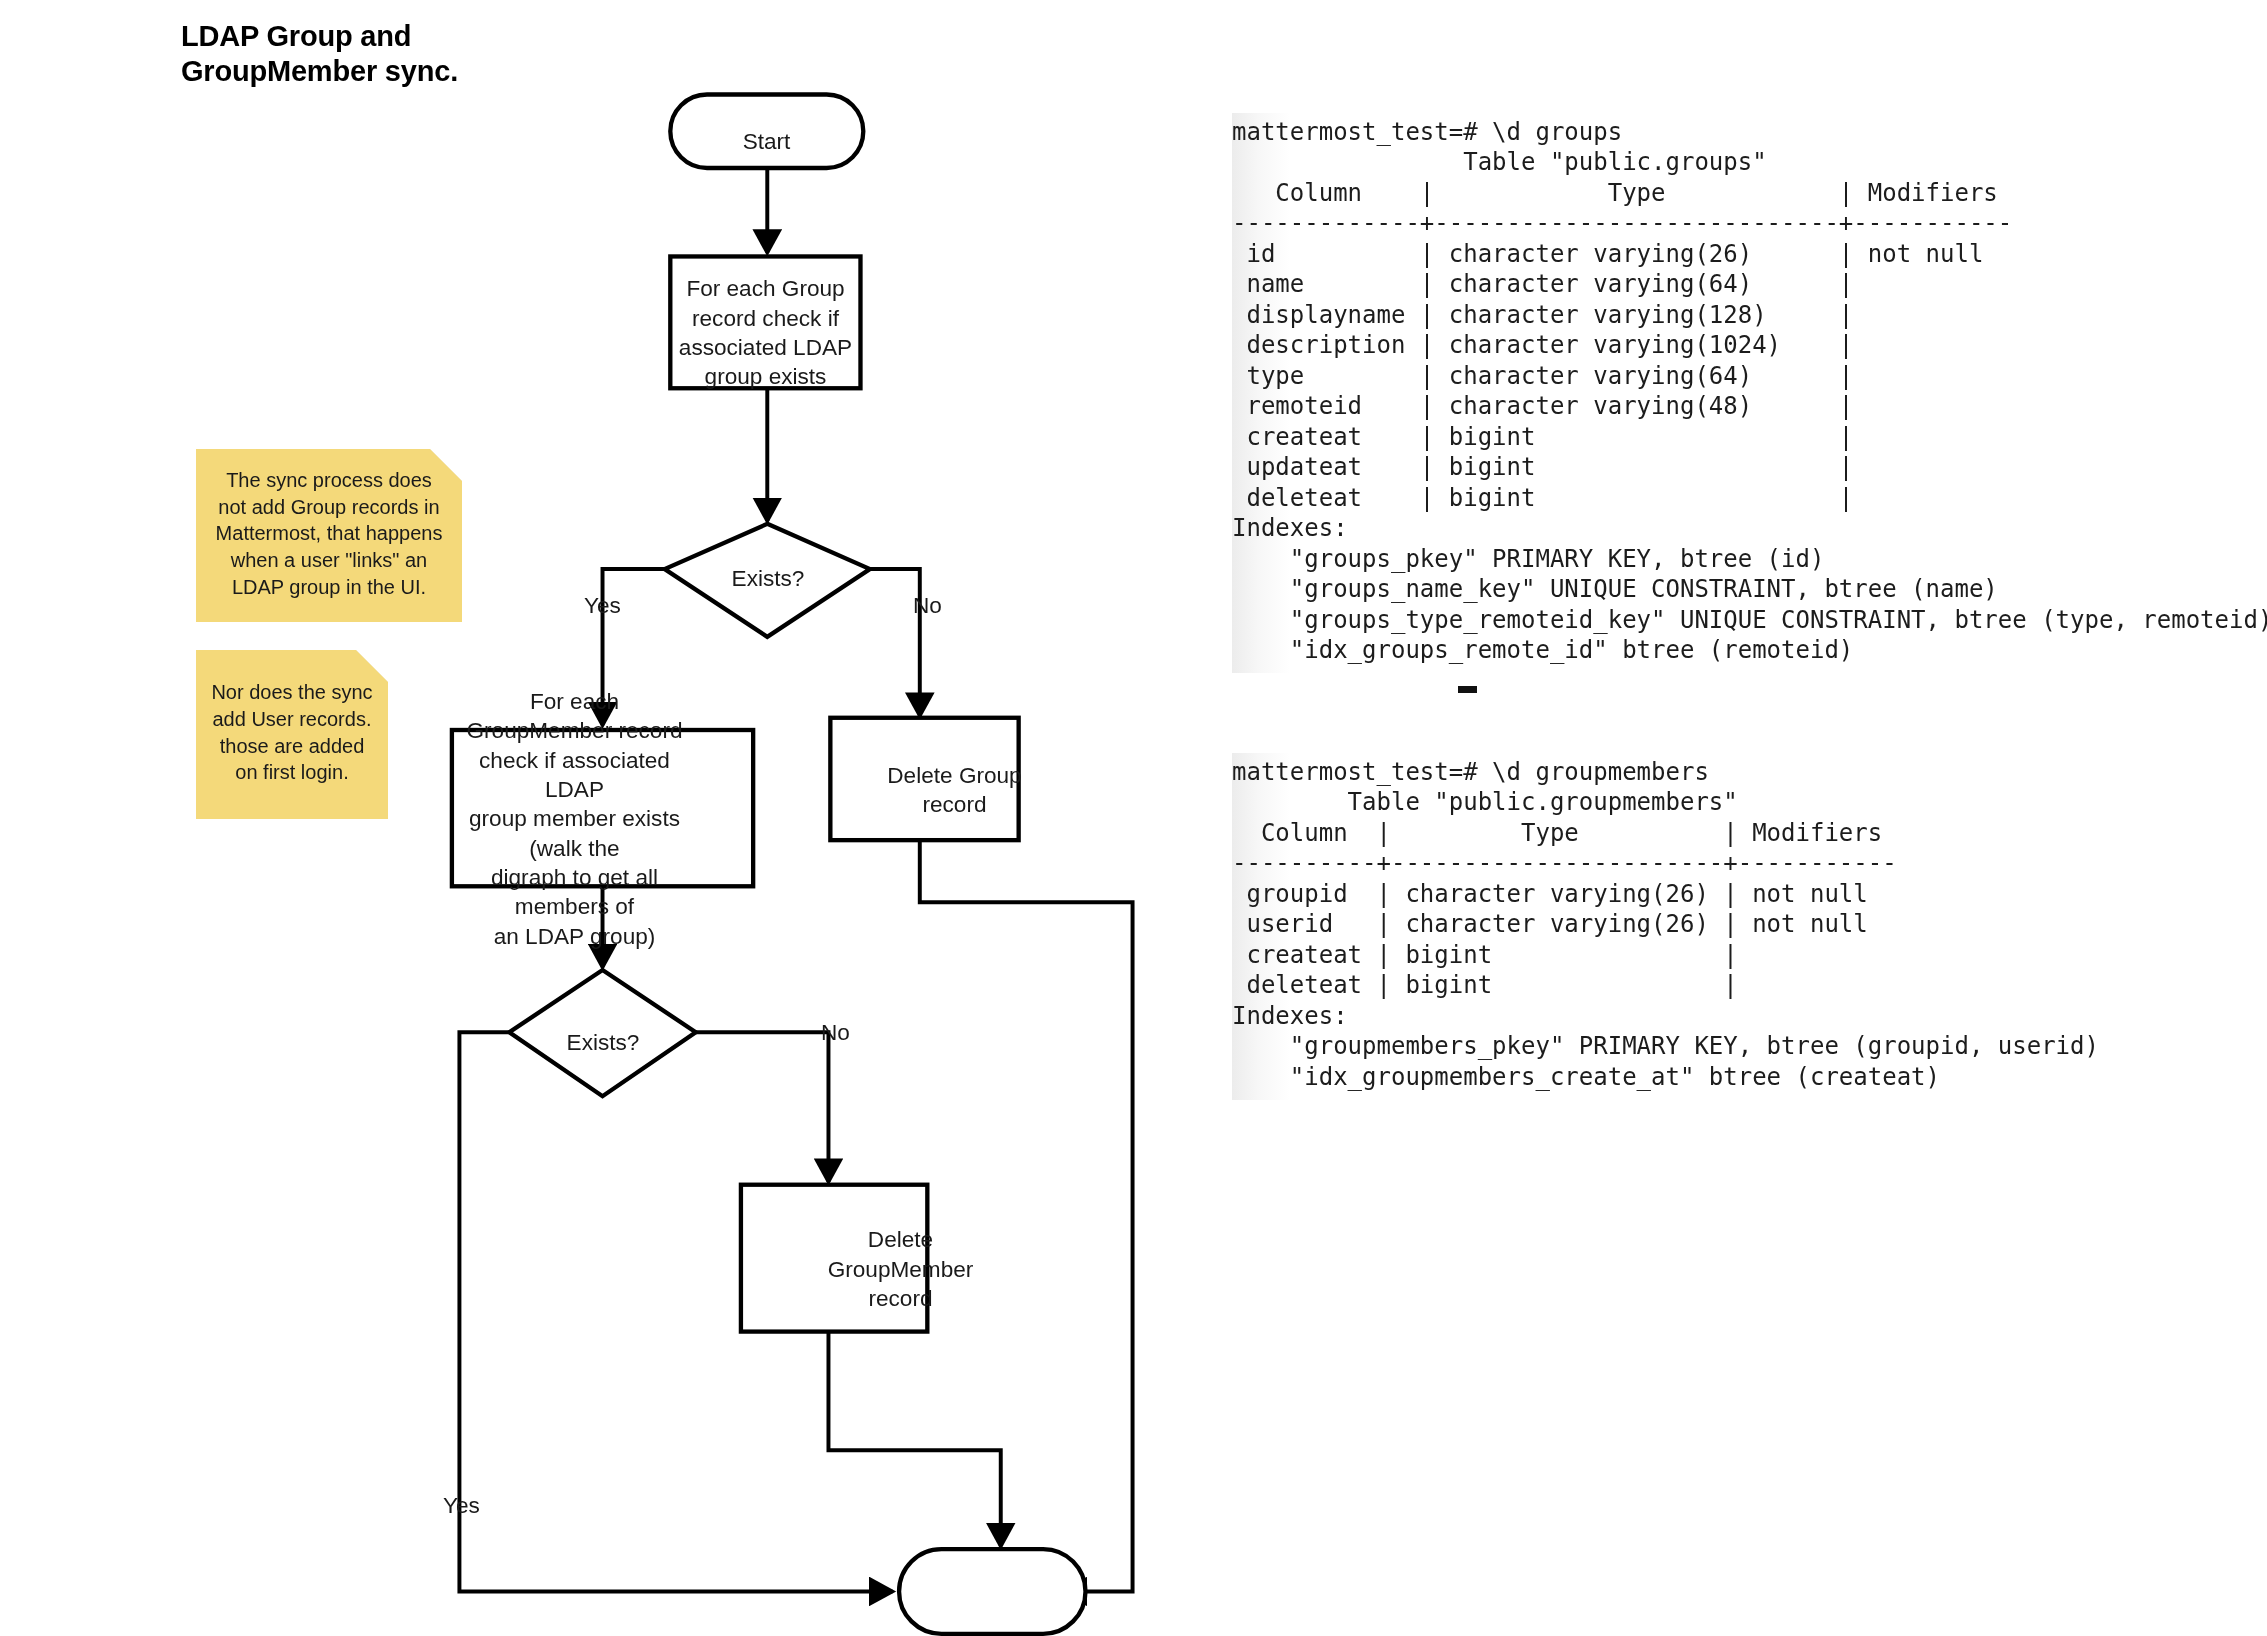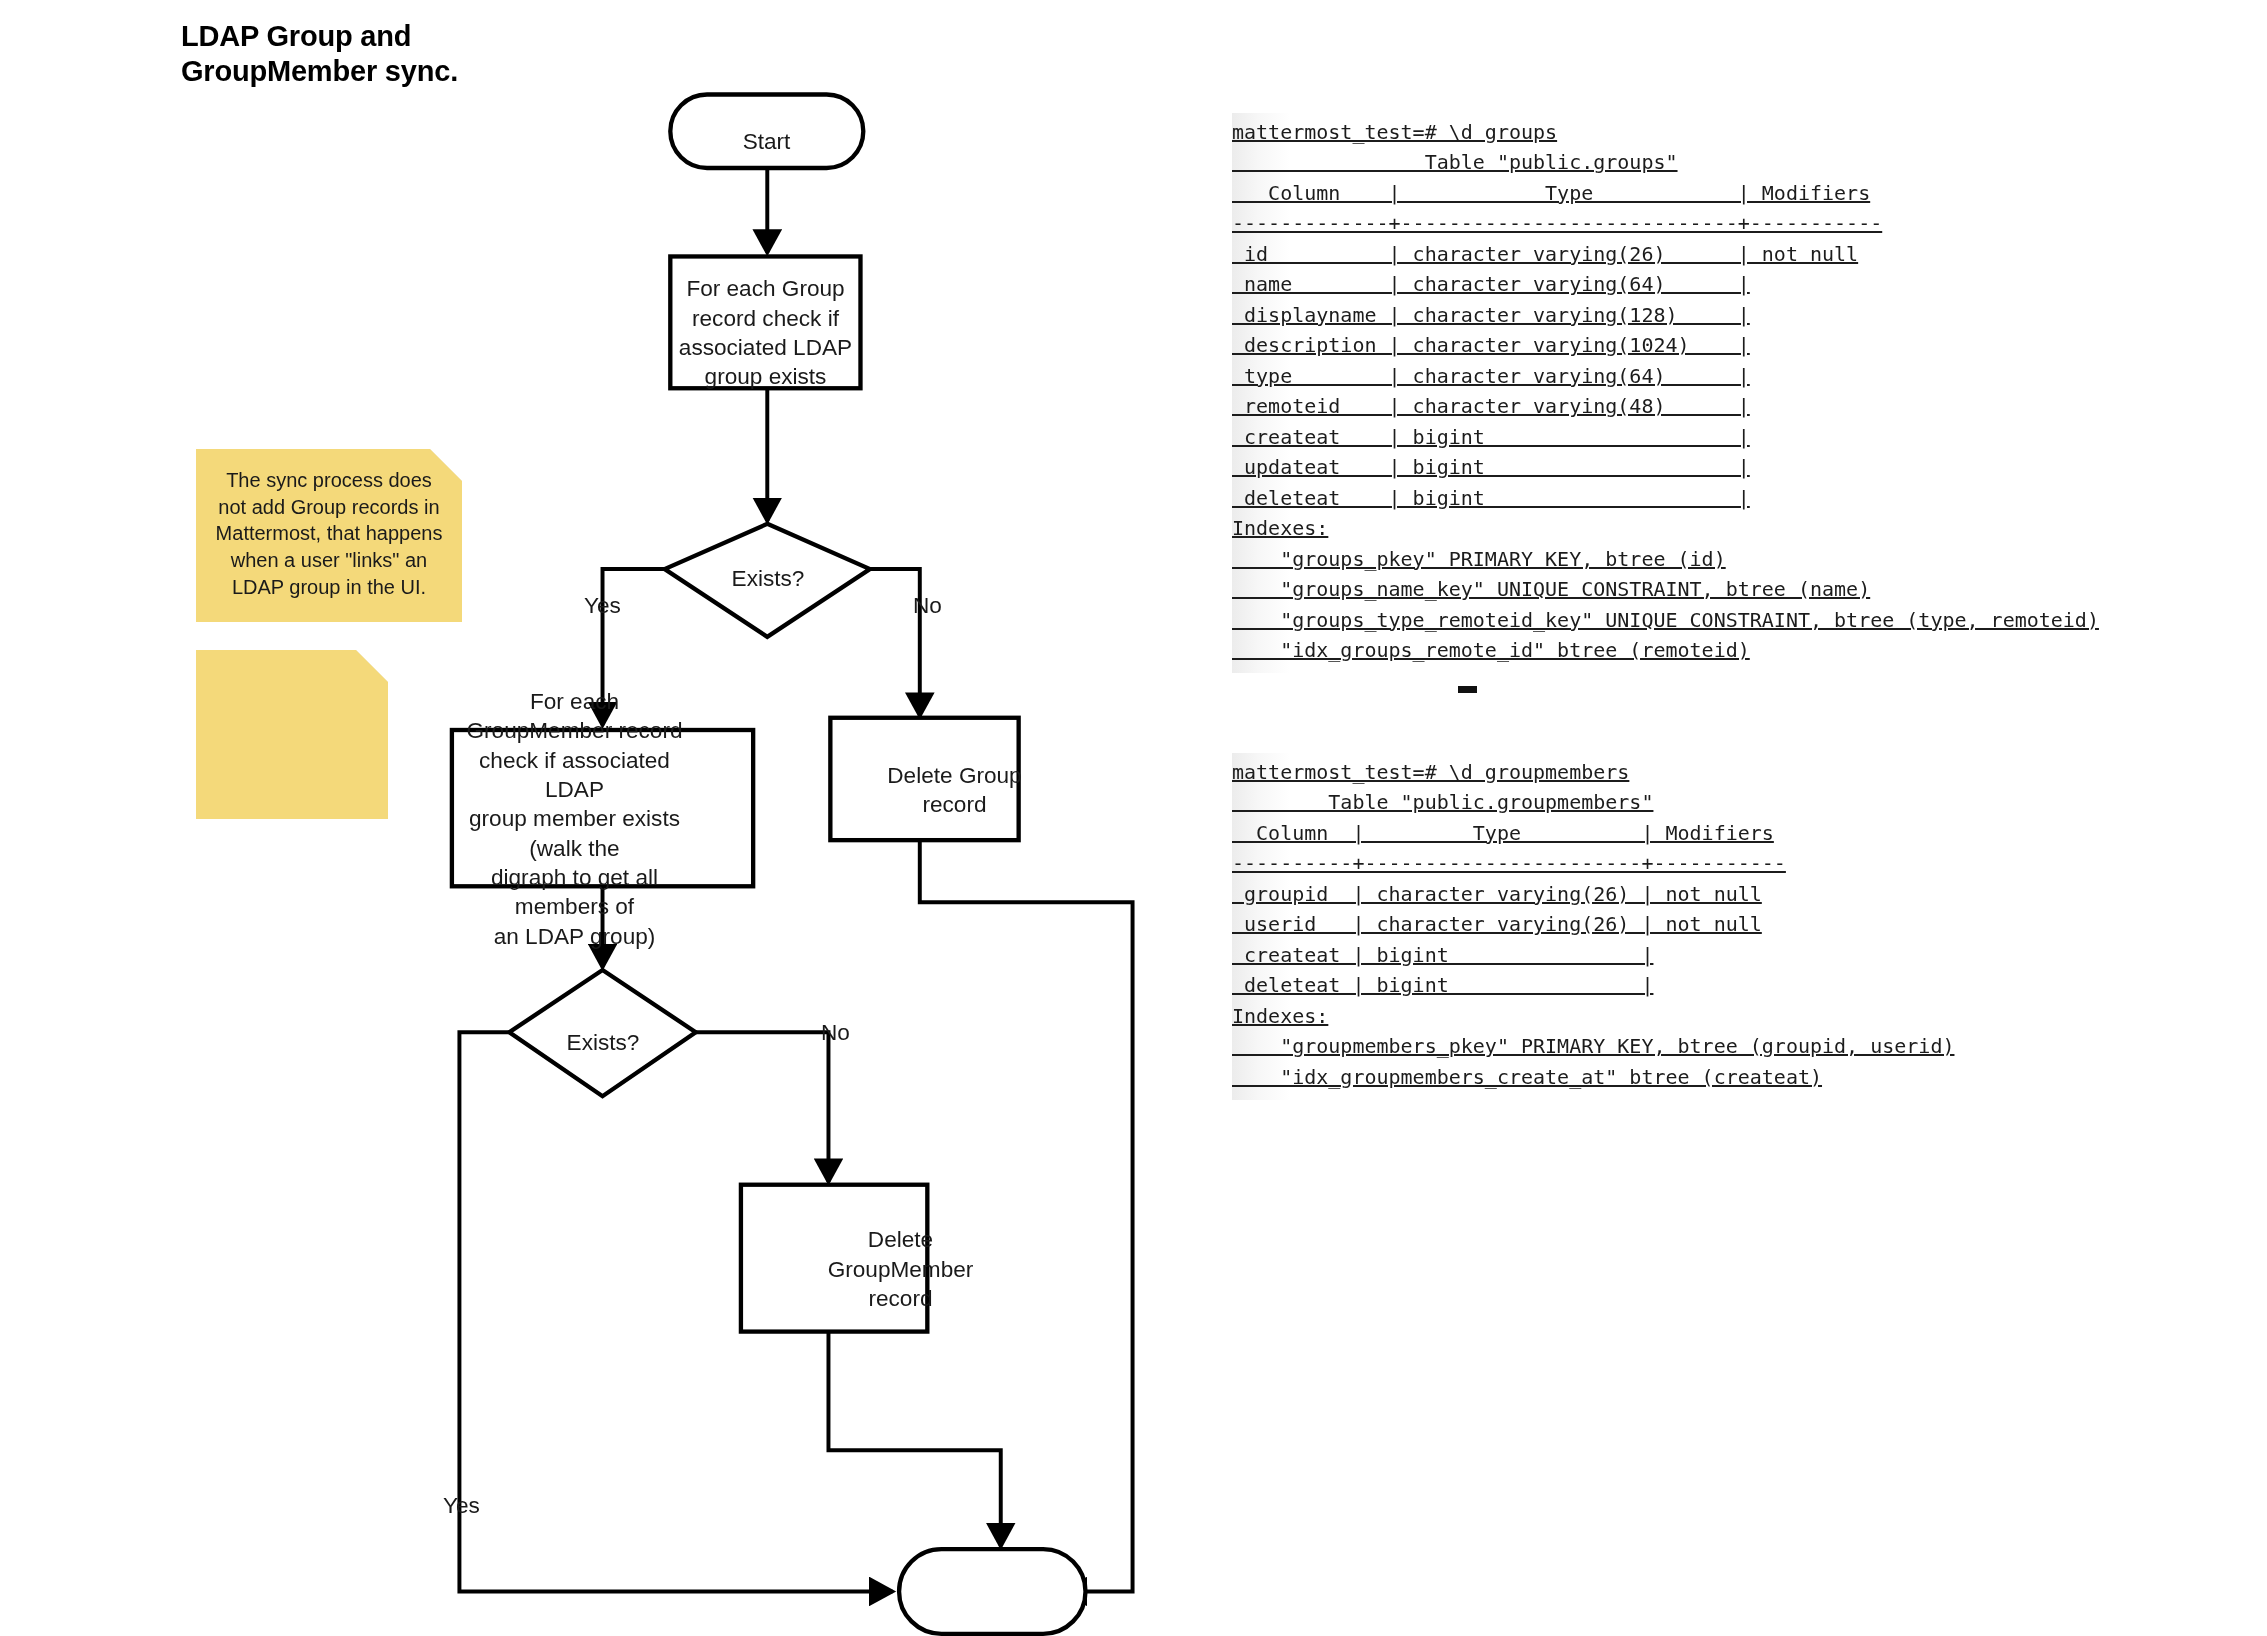"mattermost_test=# \d groups" .term-block { font-size: 20px -> 24px; text-decoration: underline -> none }
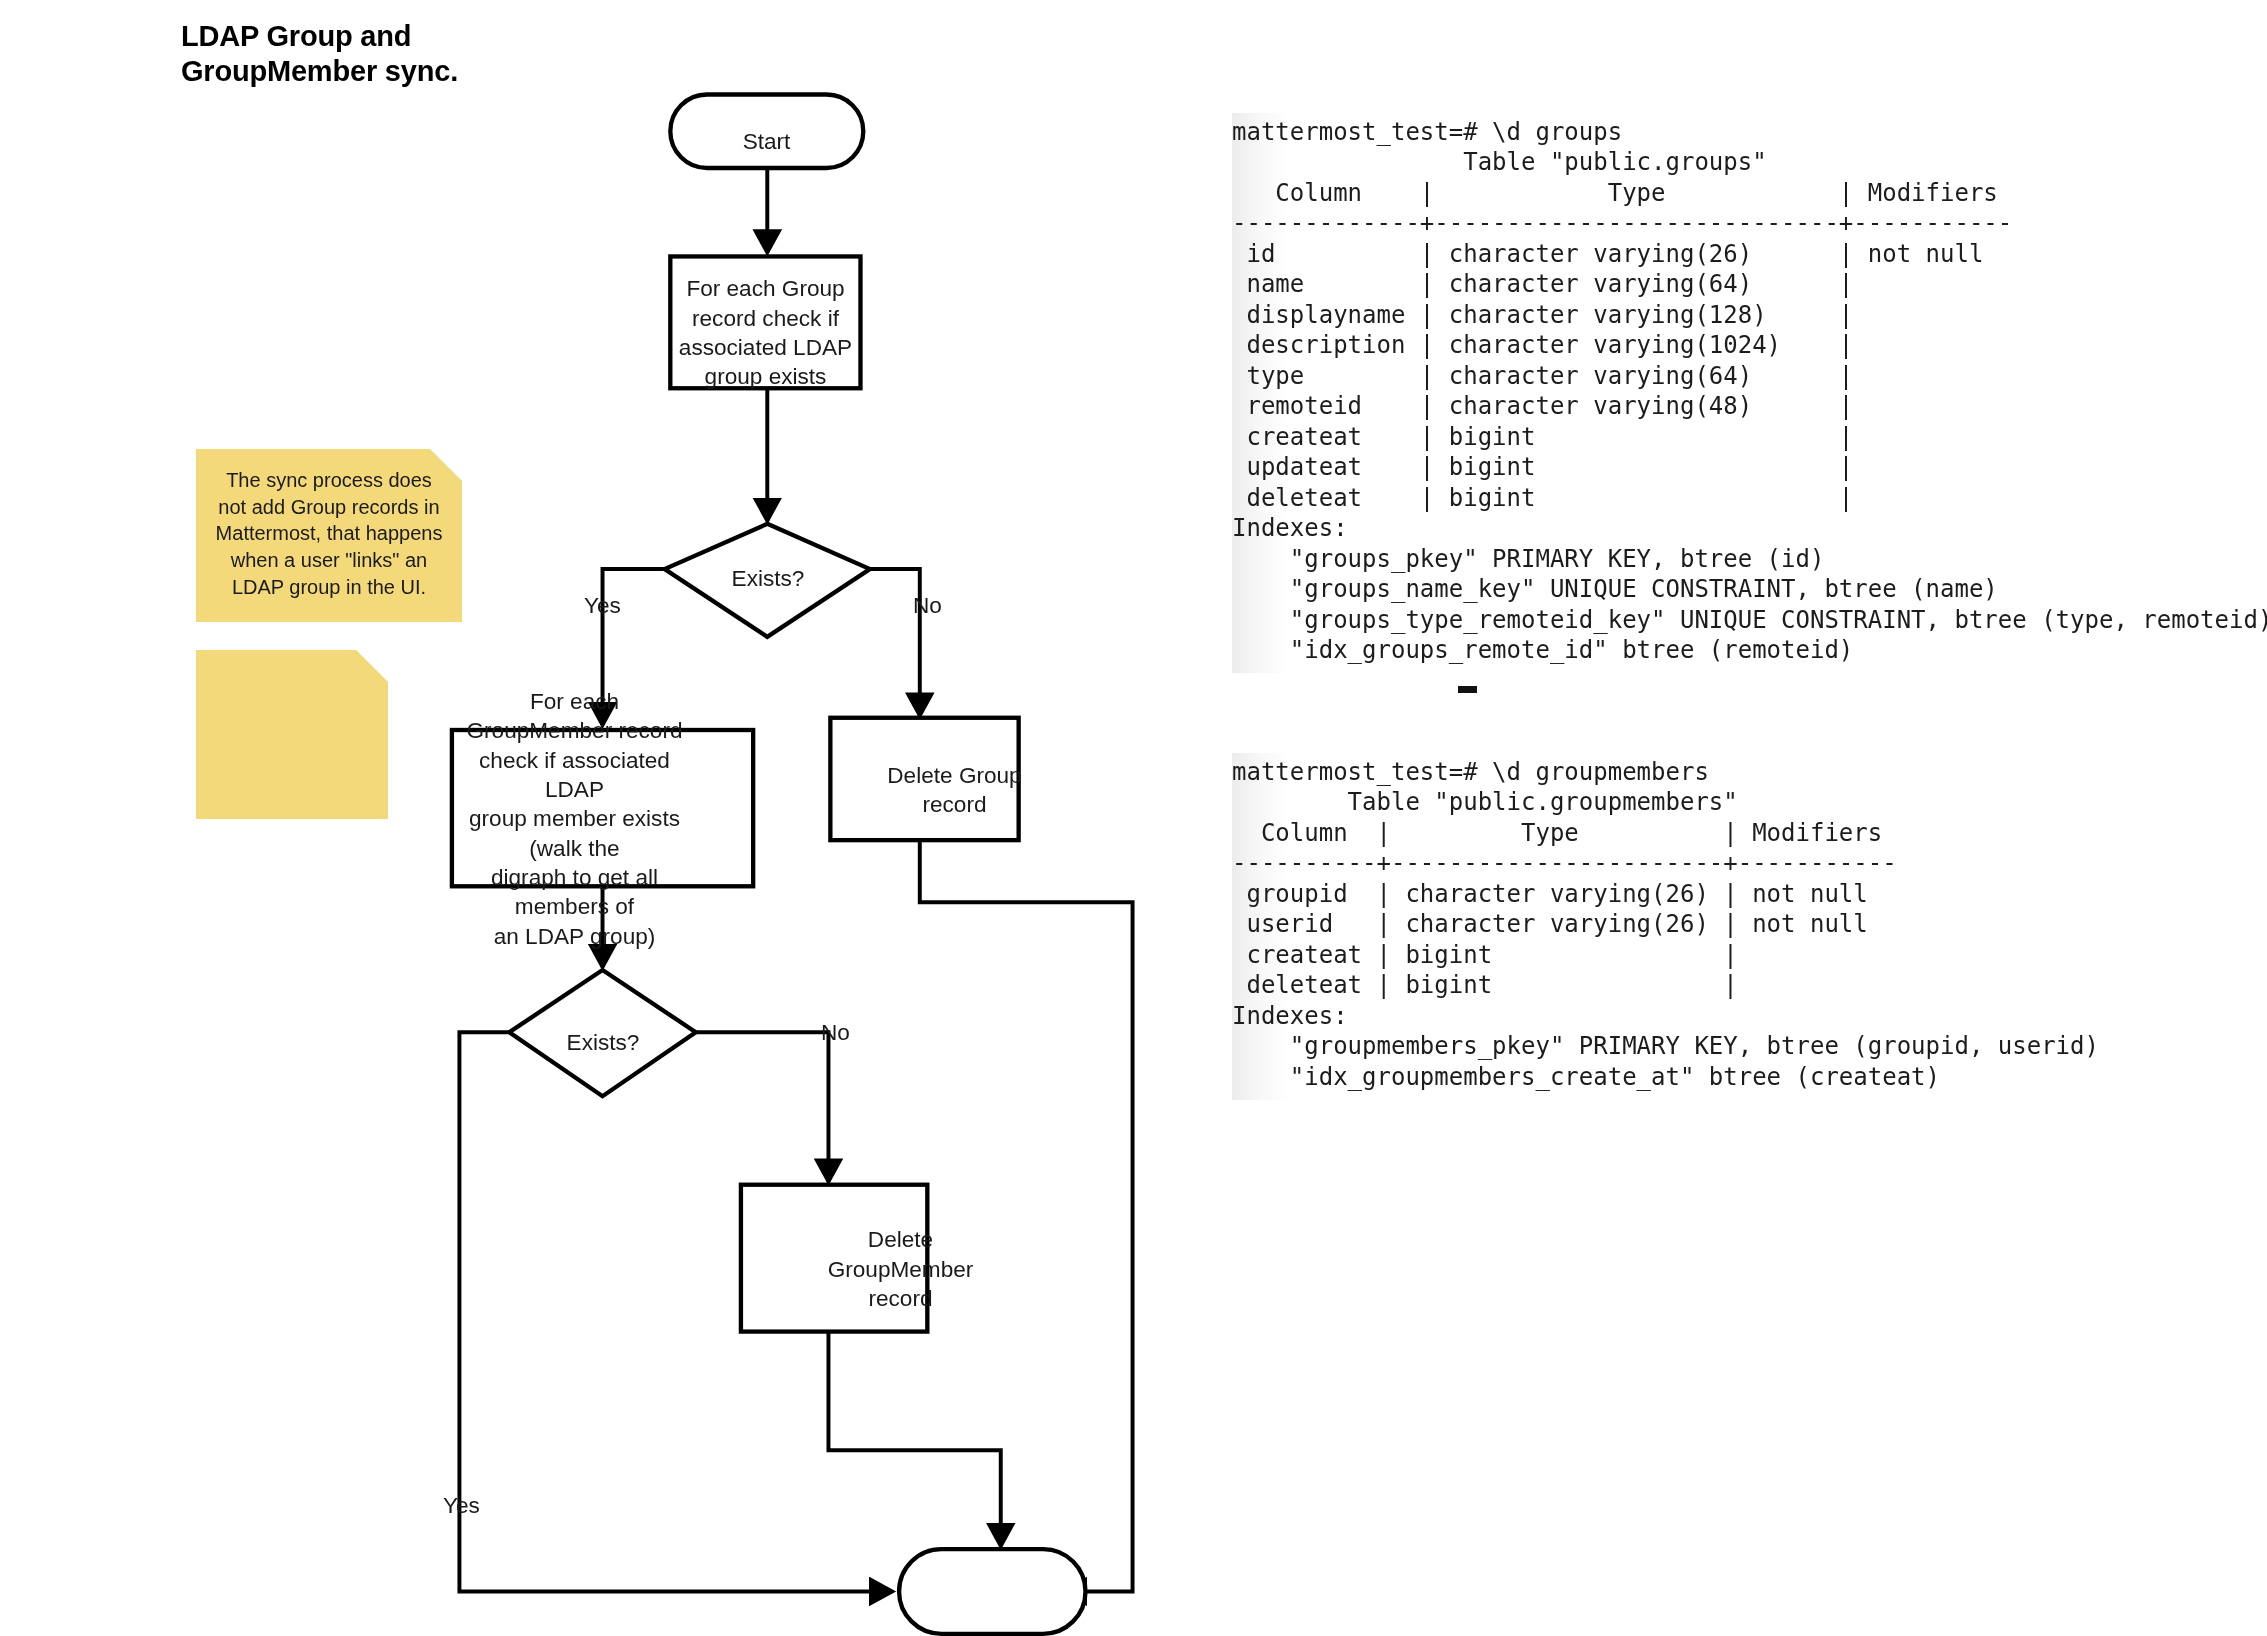"Nor does the sync" span { html: none -> <span>Nor does the sync add User records. those are added on first login.</span> }
